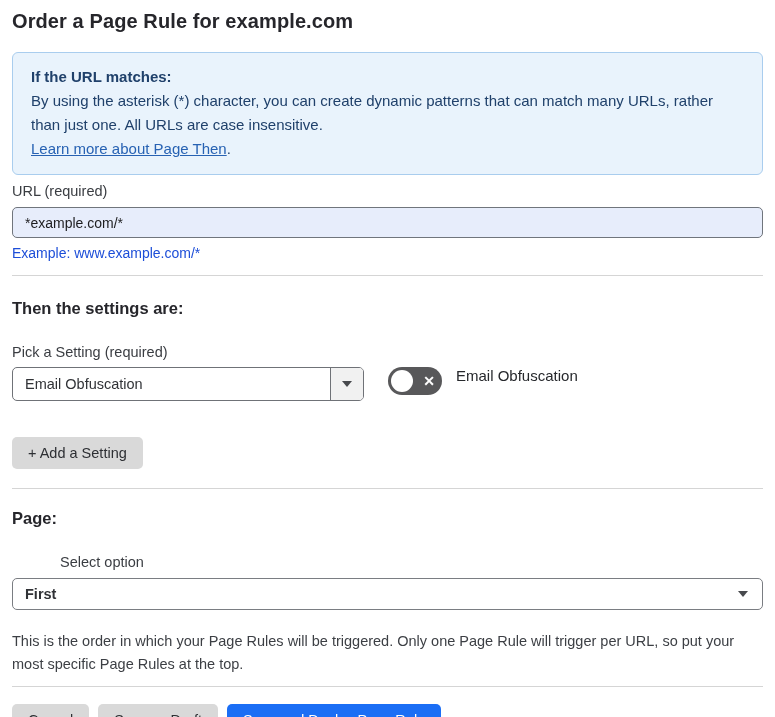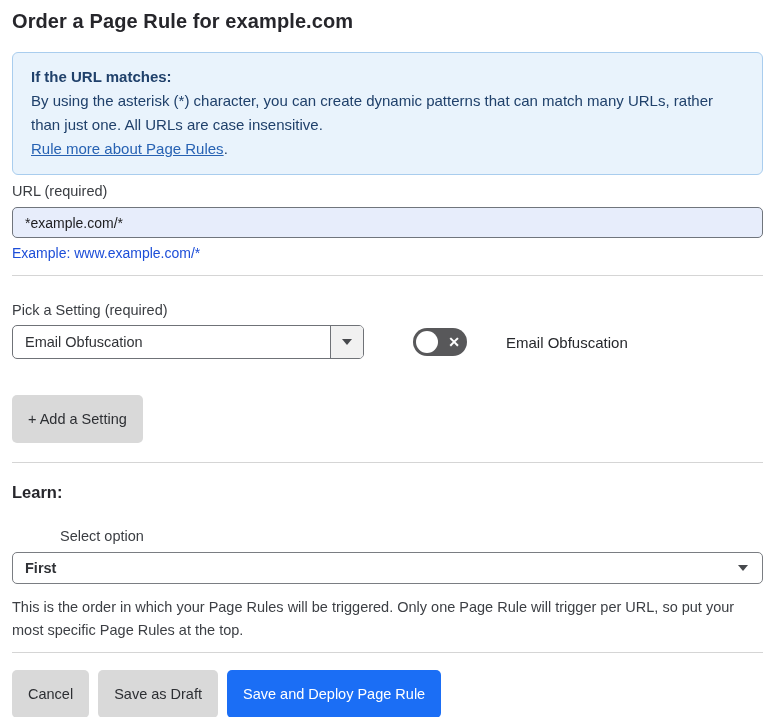"Rule more about Page Rules" a { text: Rule more about Page Rules -> Learn more about Page Then }
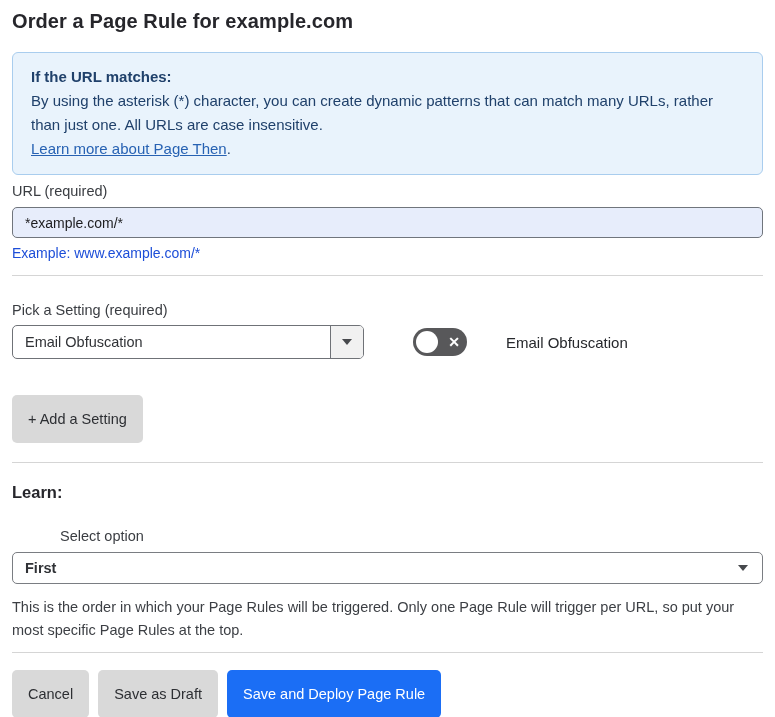"Then the settings are:" h2.section-heading { html: none -> <h2>Then the settings are:</h2> }
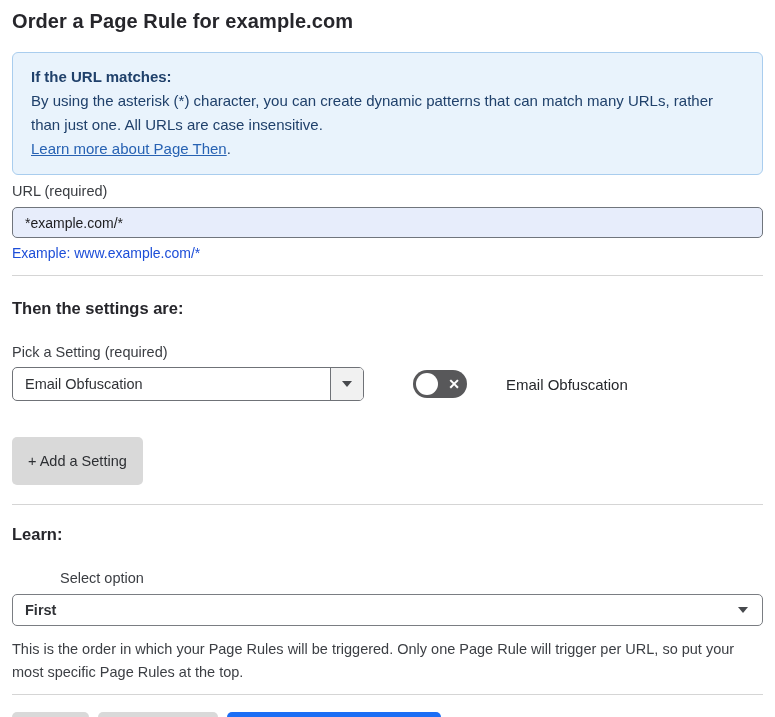"Email Obfuscation" .setting-row { align-items: center -> flex-start; gap: 25px -> none }
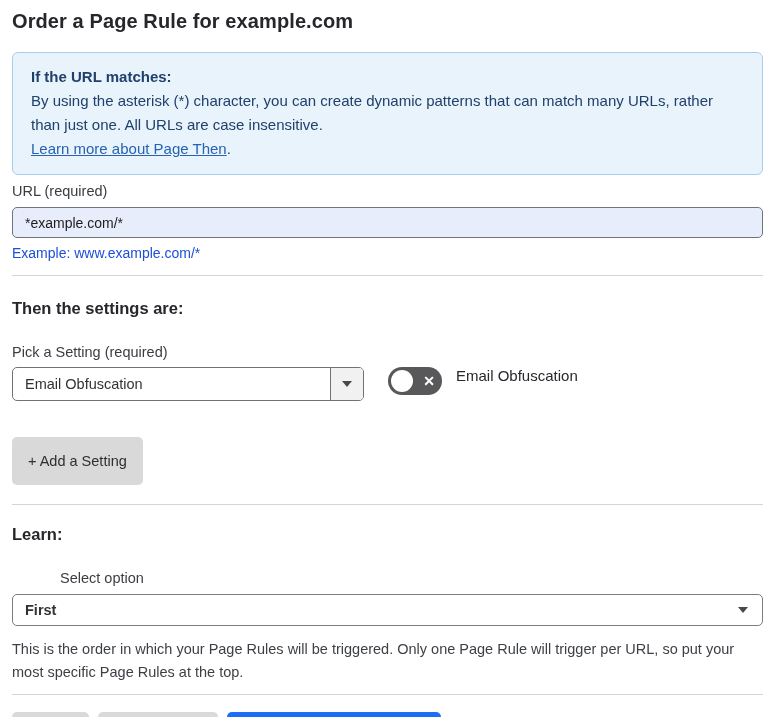"+ Add a Setting" .btn { height: 48px -> 32px }
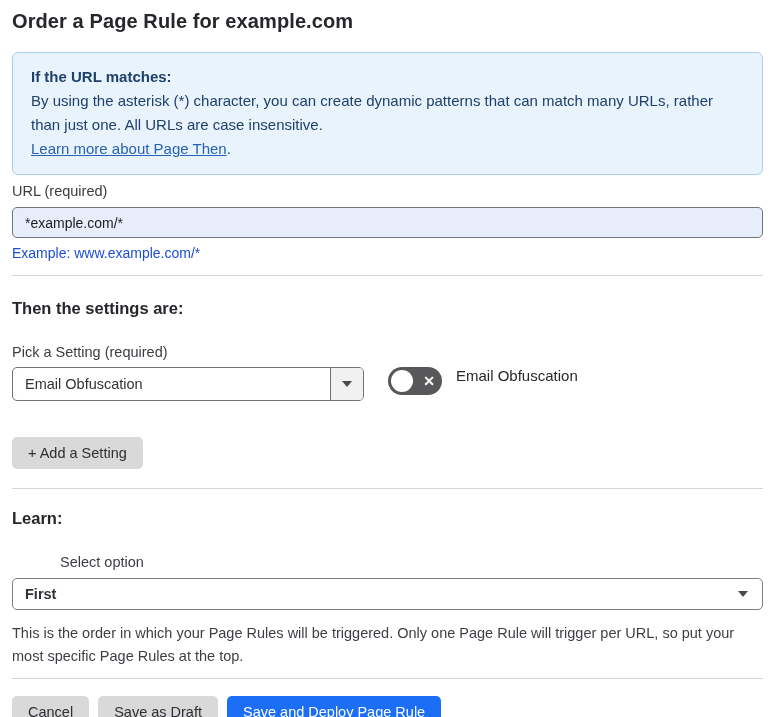"Learn:" h2.section-heading { text: Learn -> Page }
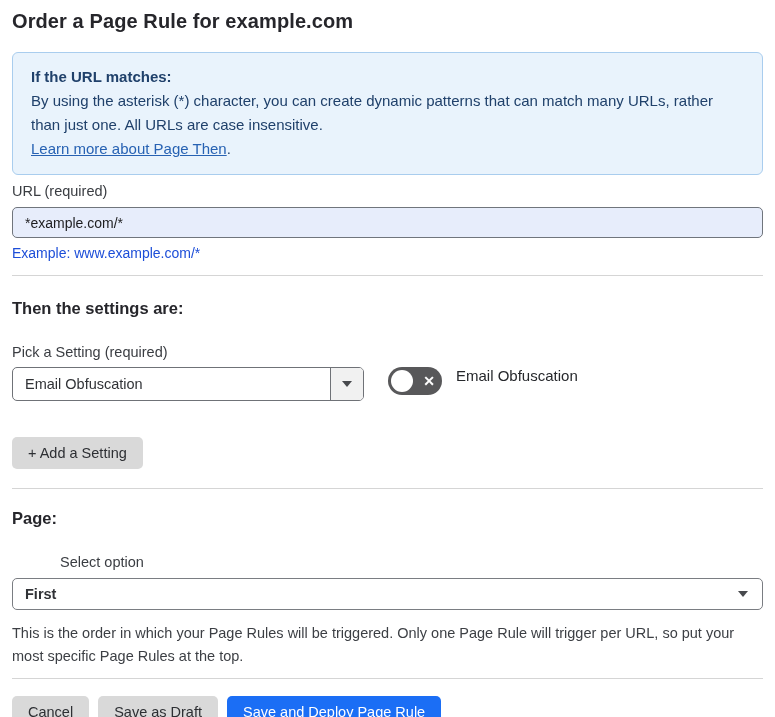"This is the order in" .order-help { margin-top: 12px -> 20px }
